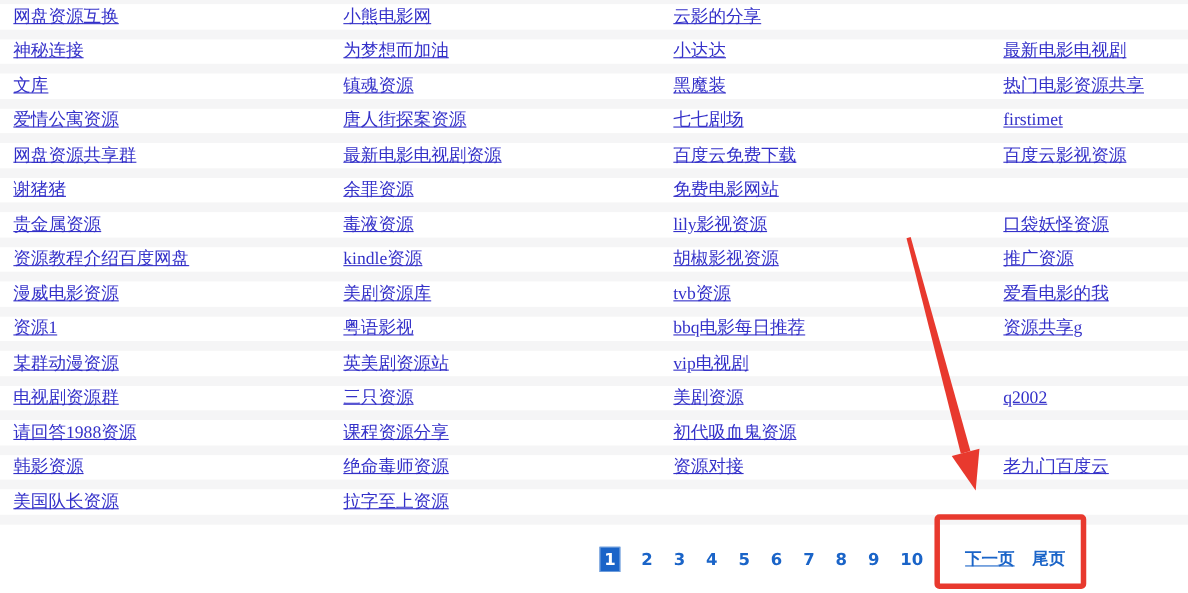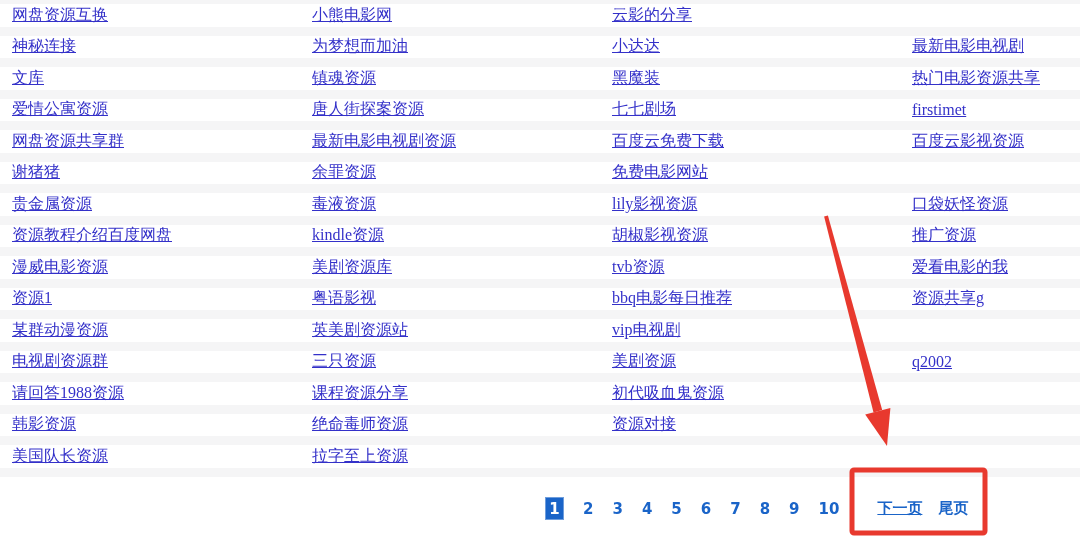"老九门百度云" div.cell { html: none -> <div><a>老九门百度云</a></div> }
